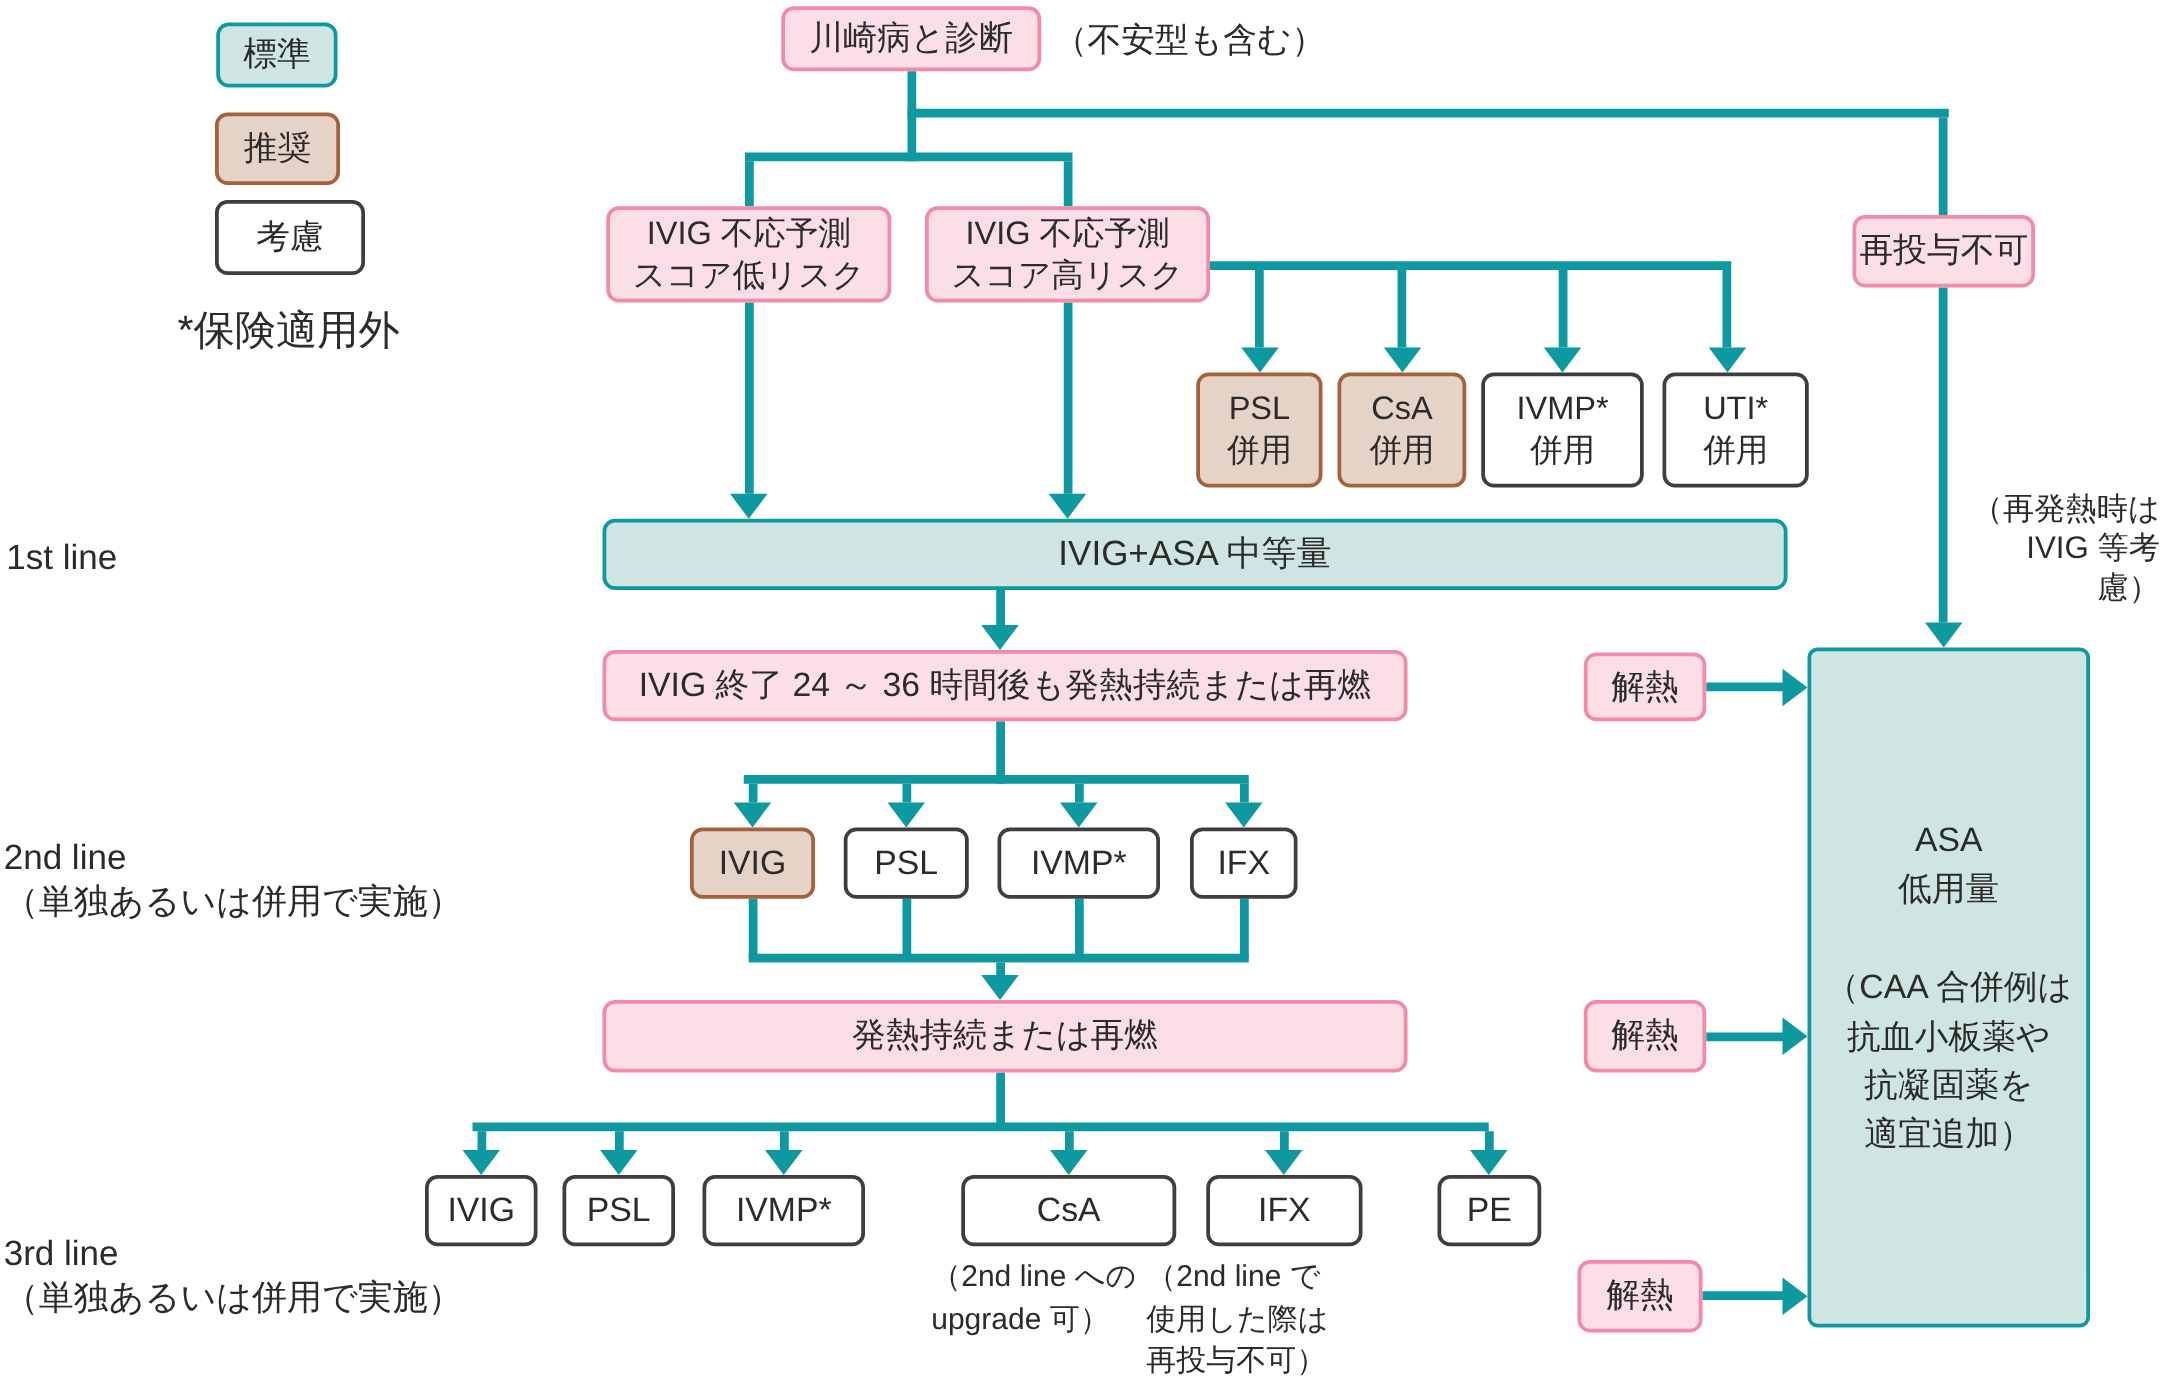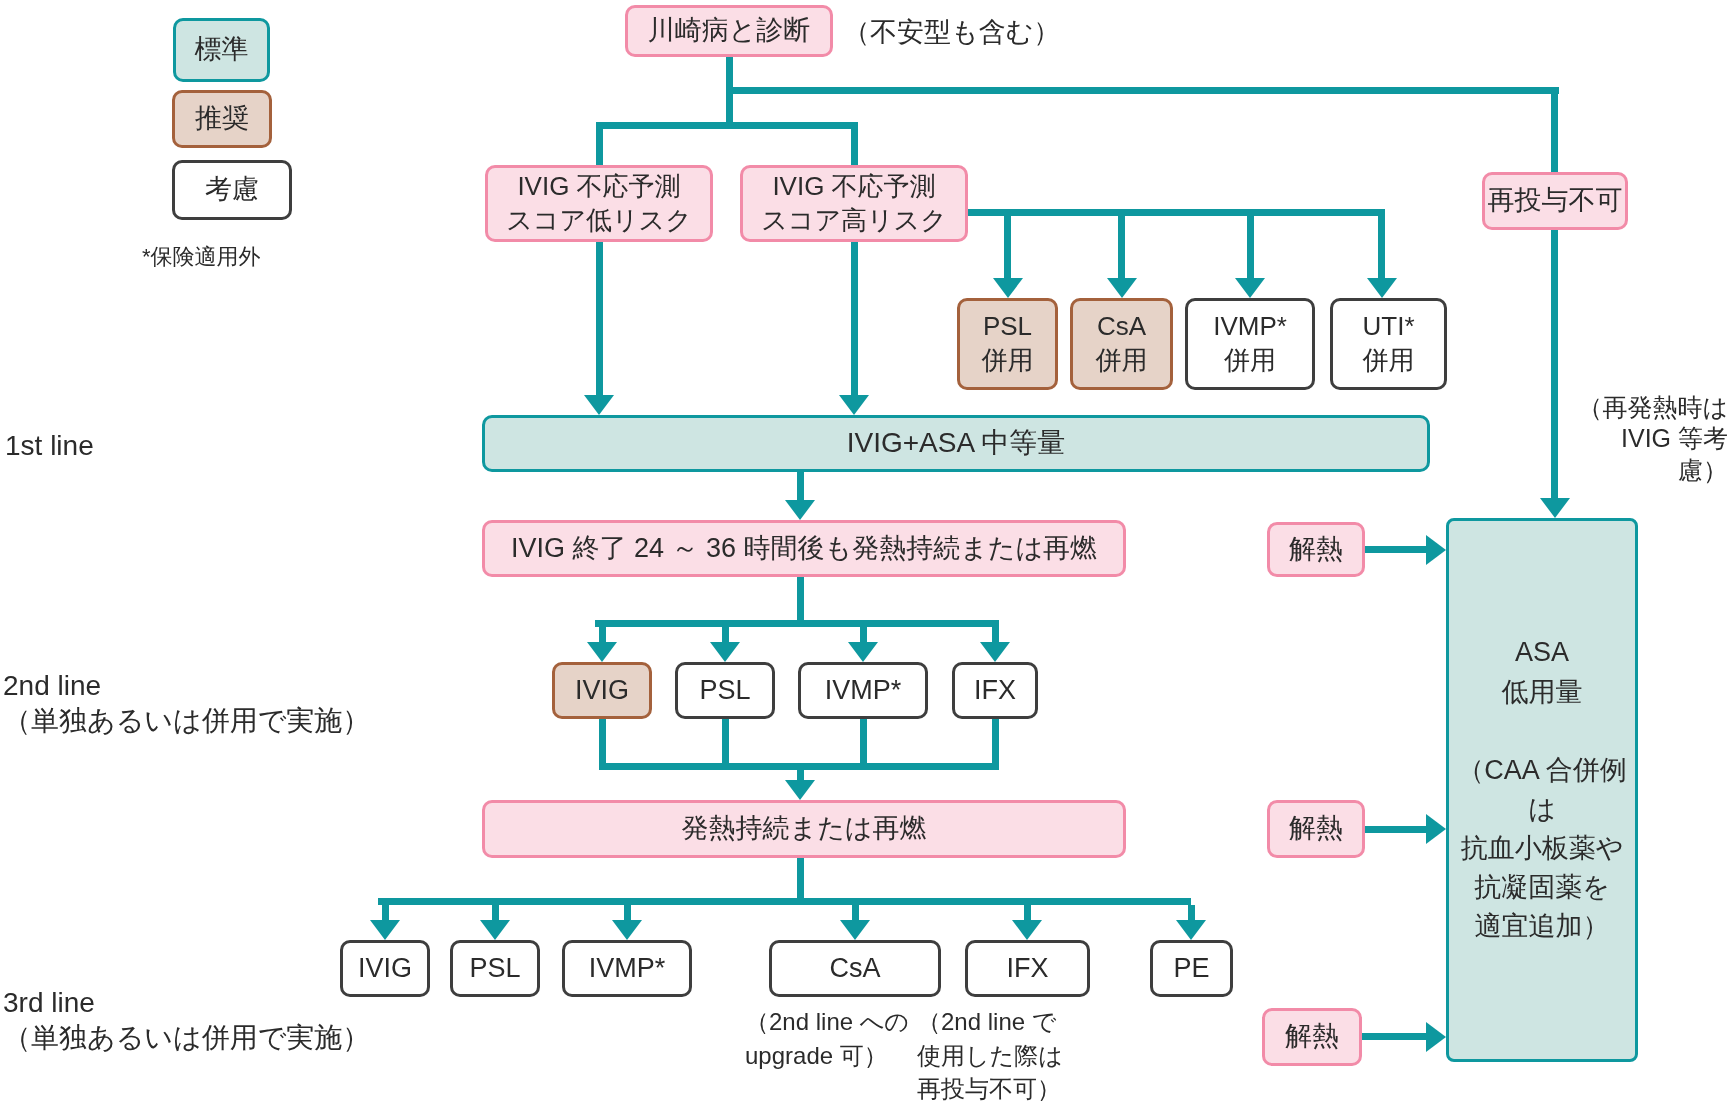"標準" div.node { height: 64px -> 52px }
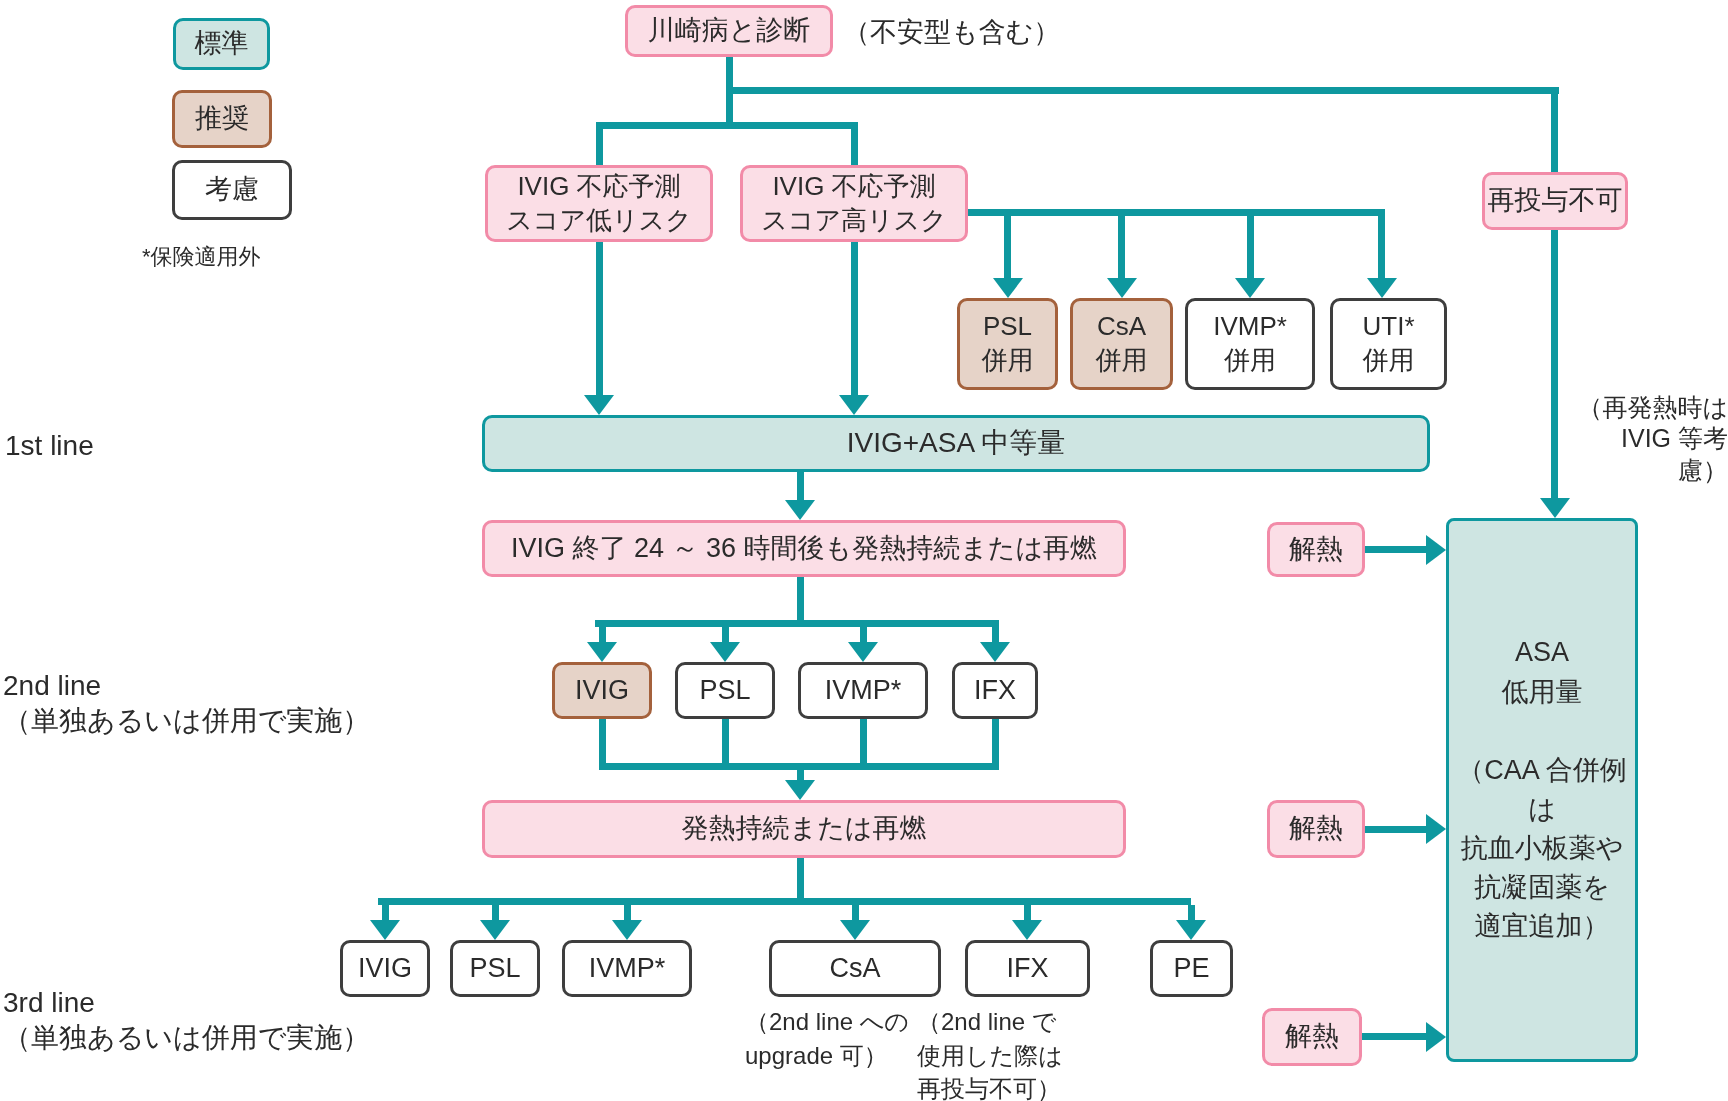"*保険適用外" div.lbl { font-size: 22px -> 33px }
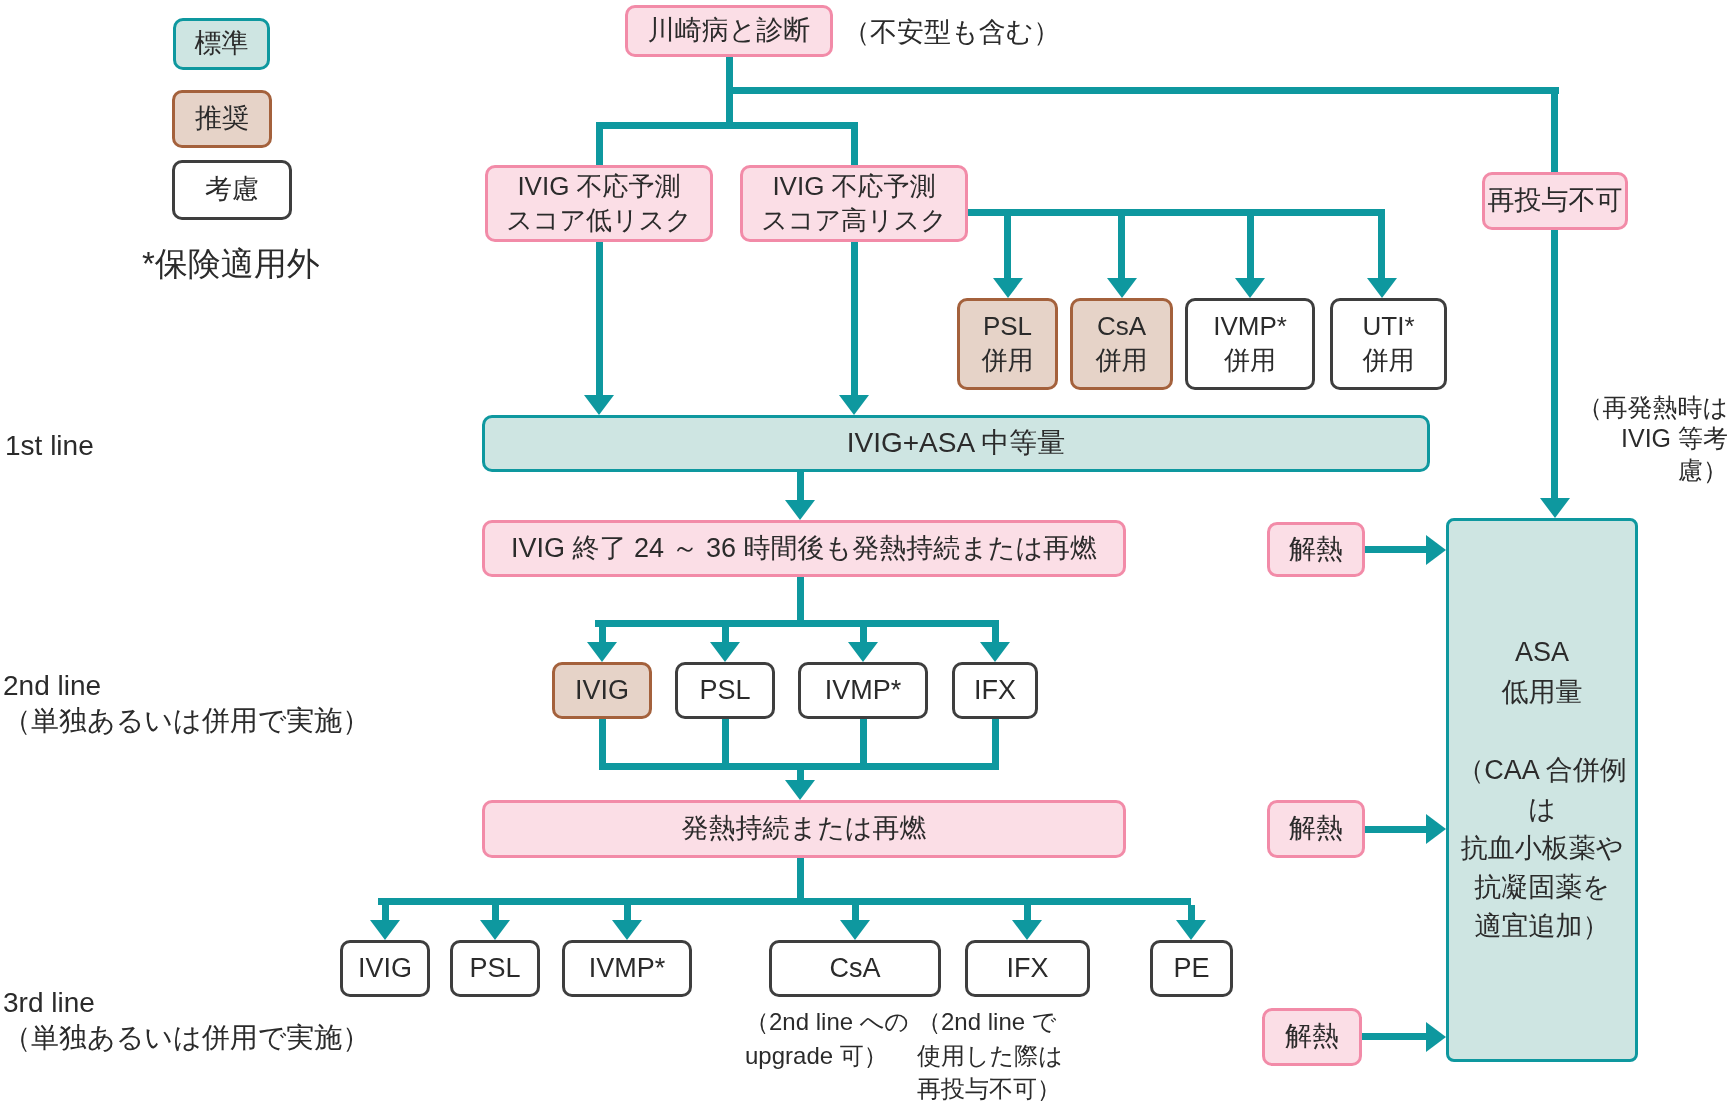"ASA" div.node { width: 192px -> 226px }
